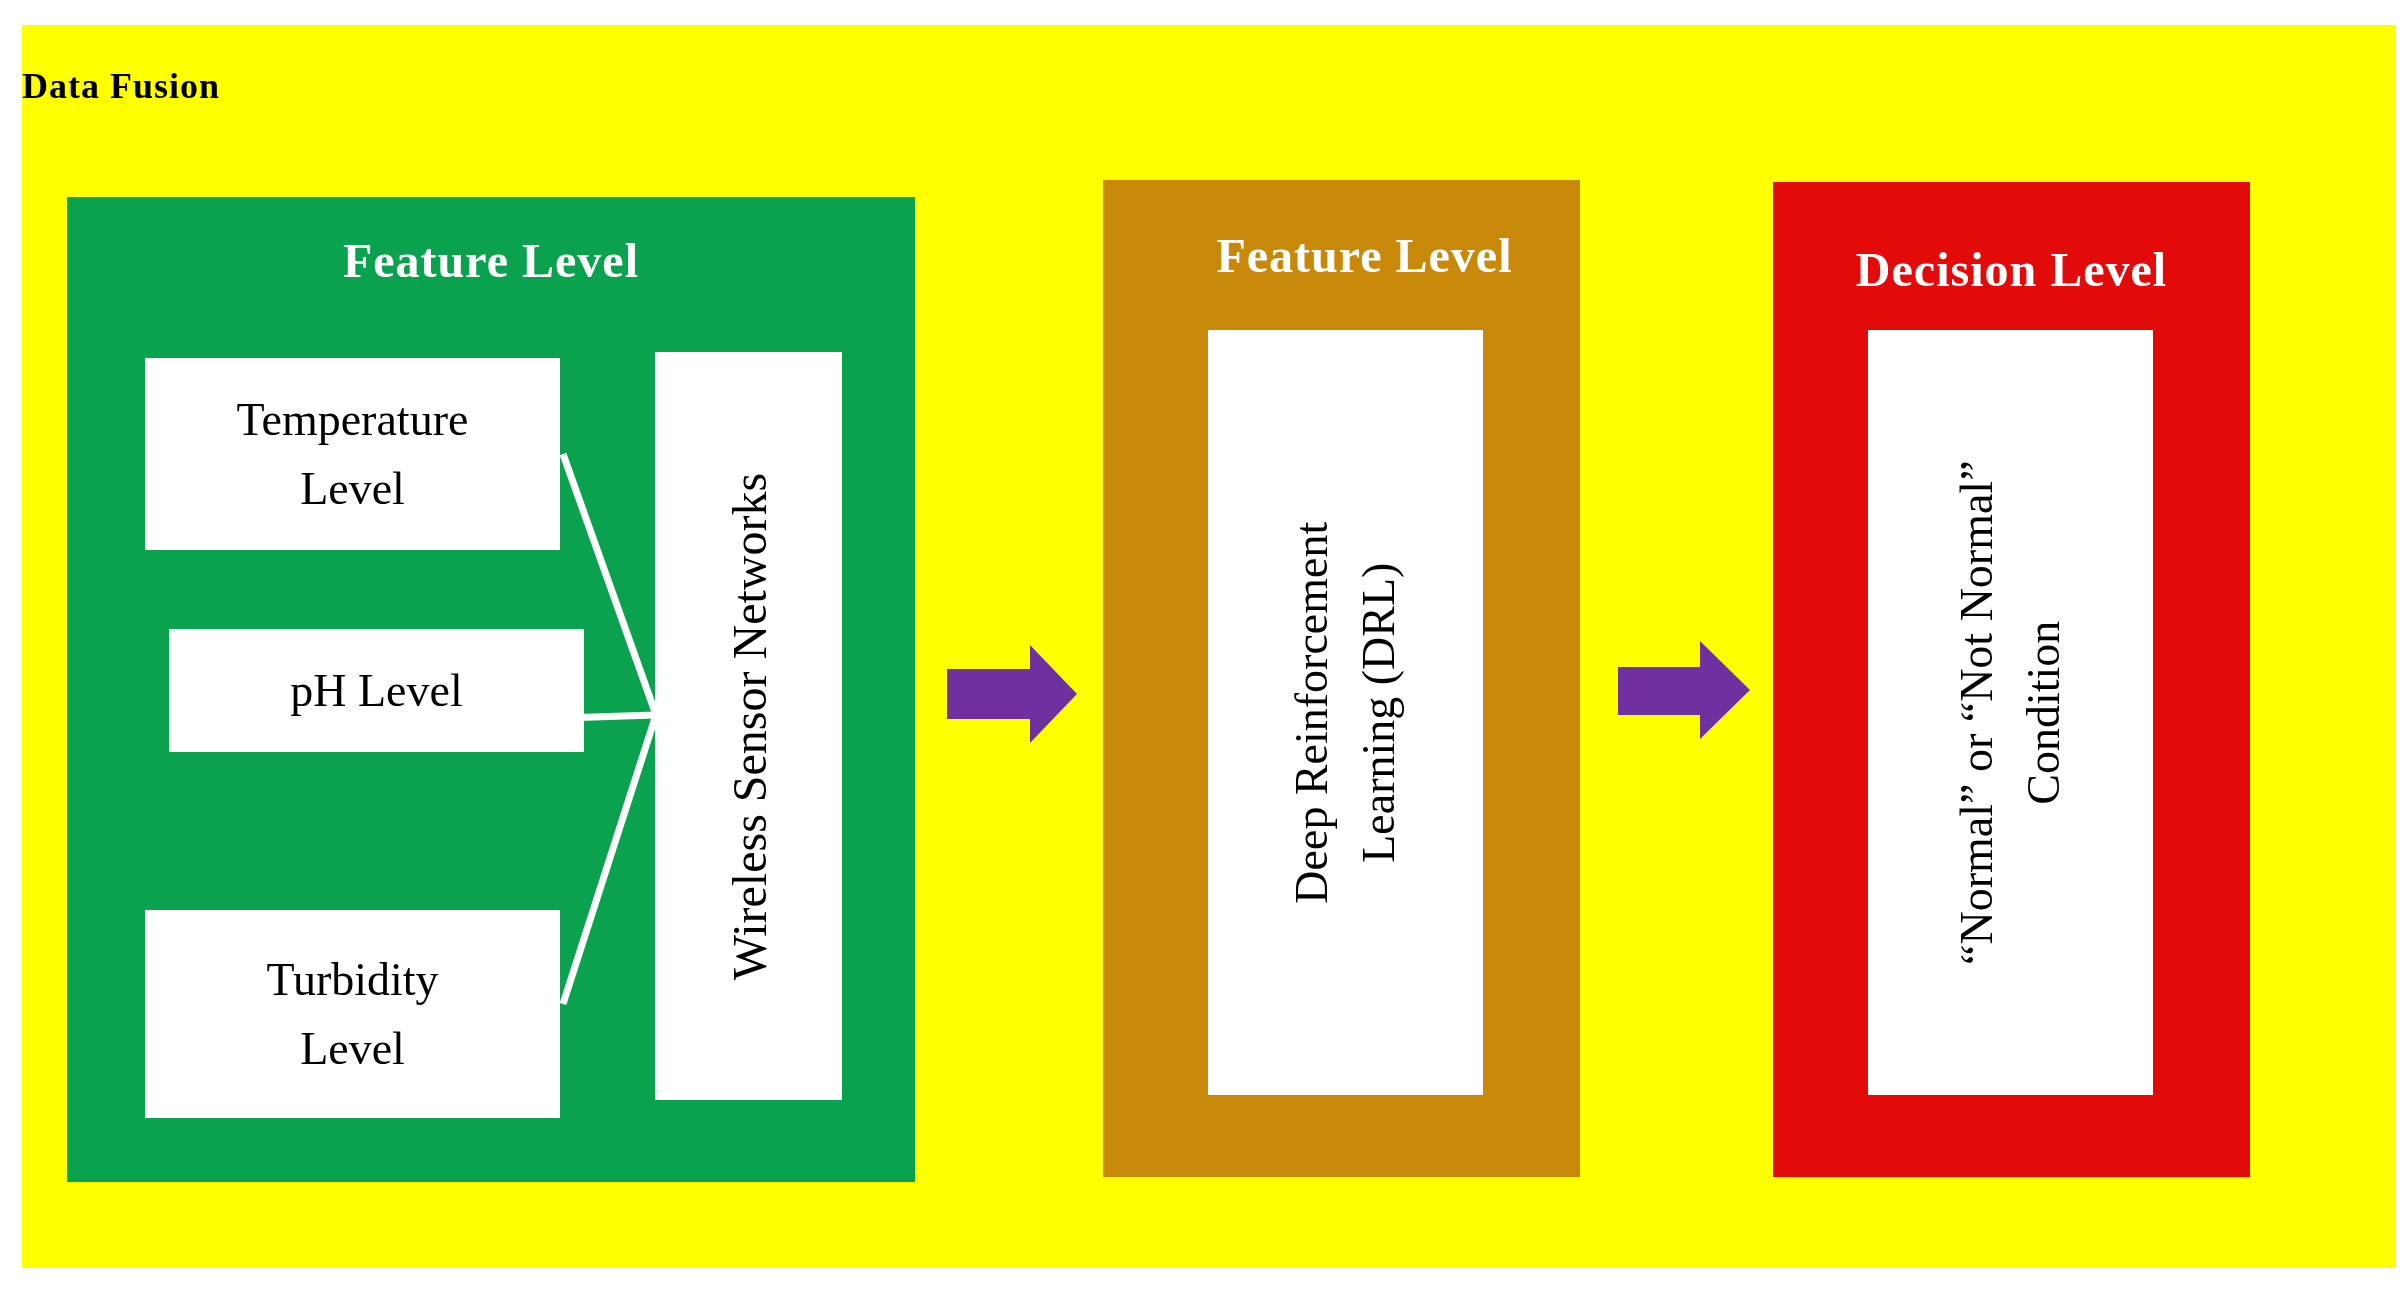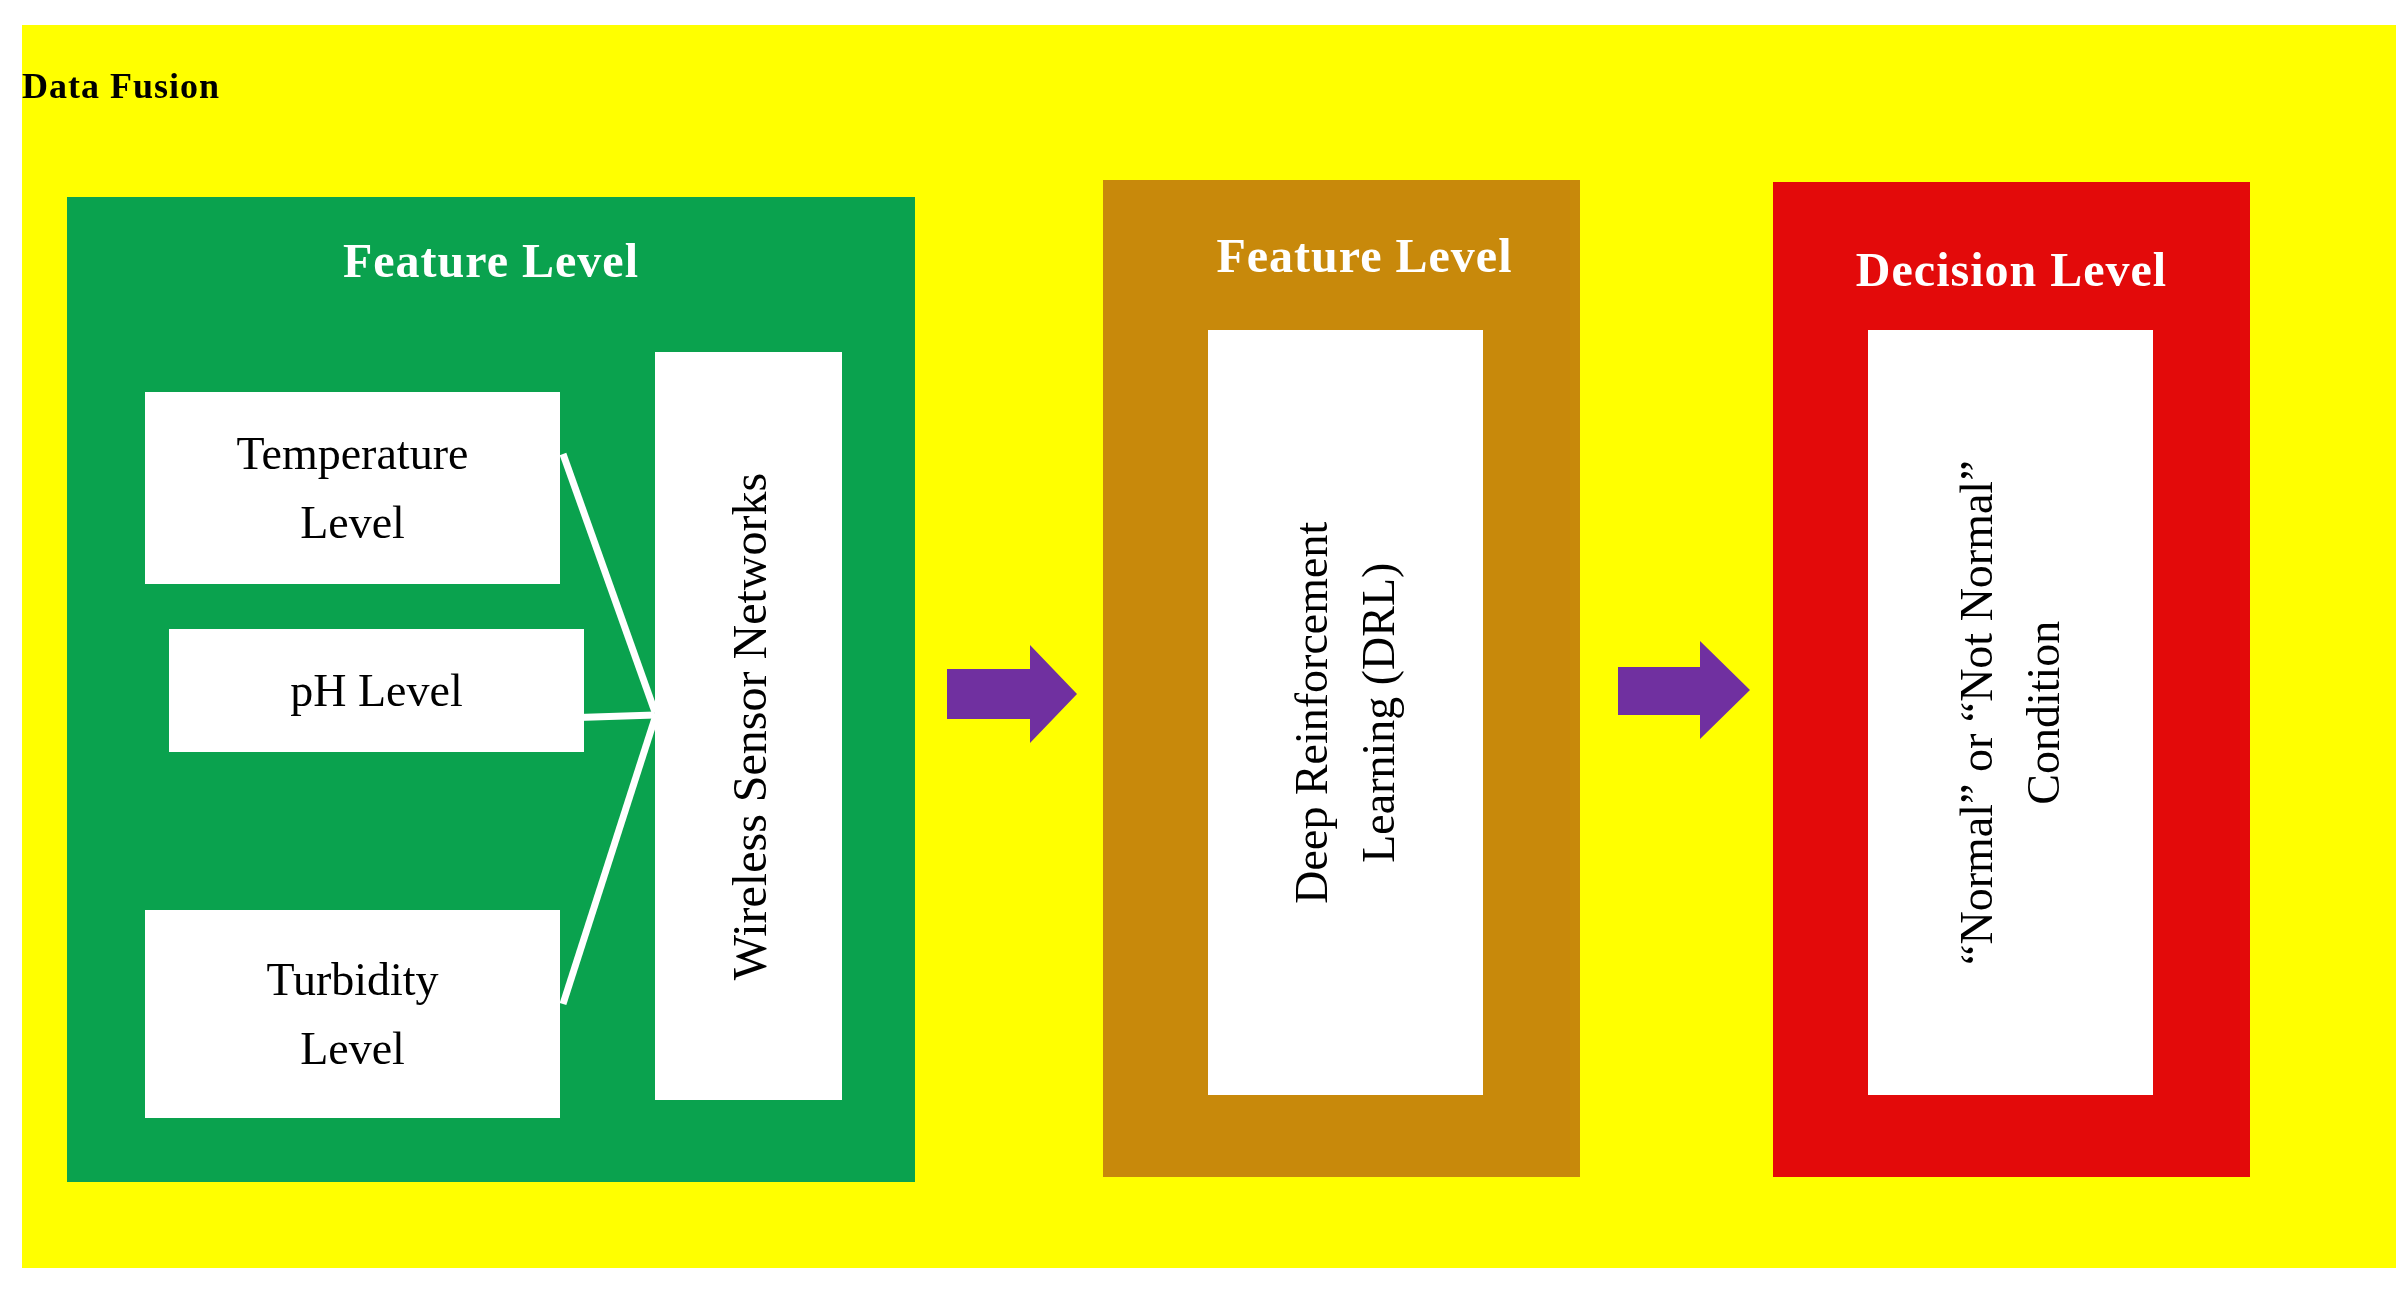"Temperature" .sensor-temp { margin-top: 34px -> none }
